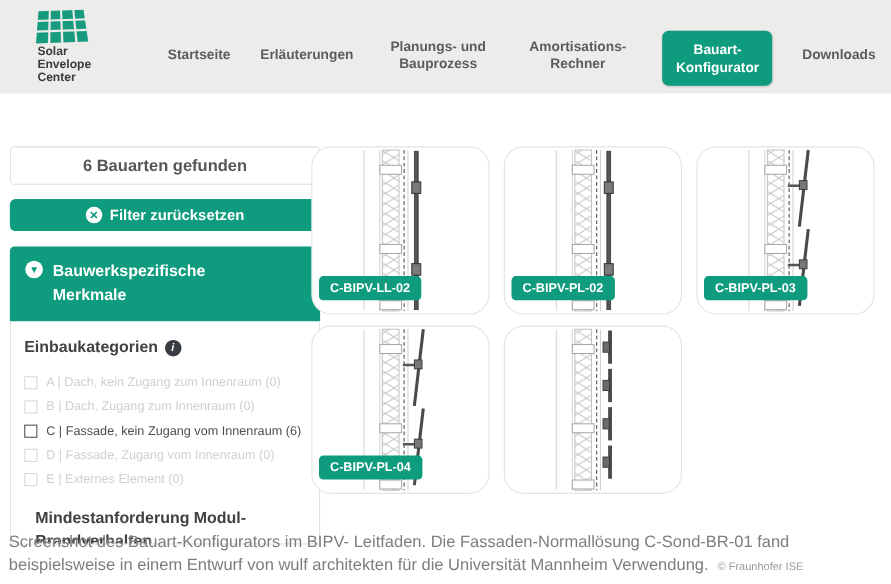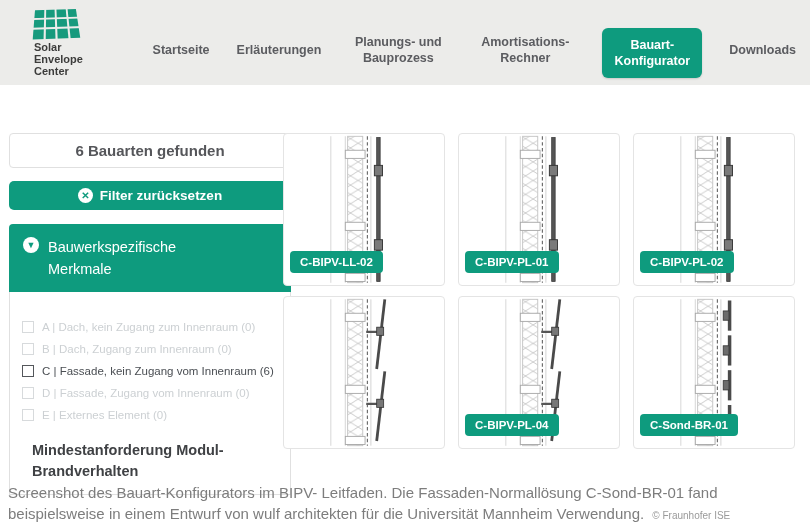"Bauwerkspezifische Merkmale" .panel-title { font-weight: normal -> bold }
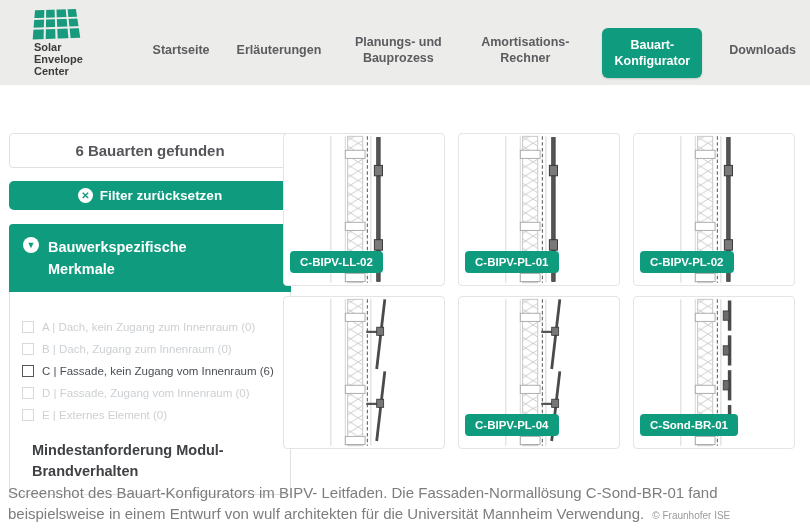"C-BIPV-LL-02" .card { border-radius: 4px -> 18px }
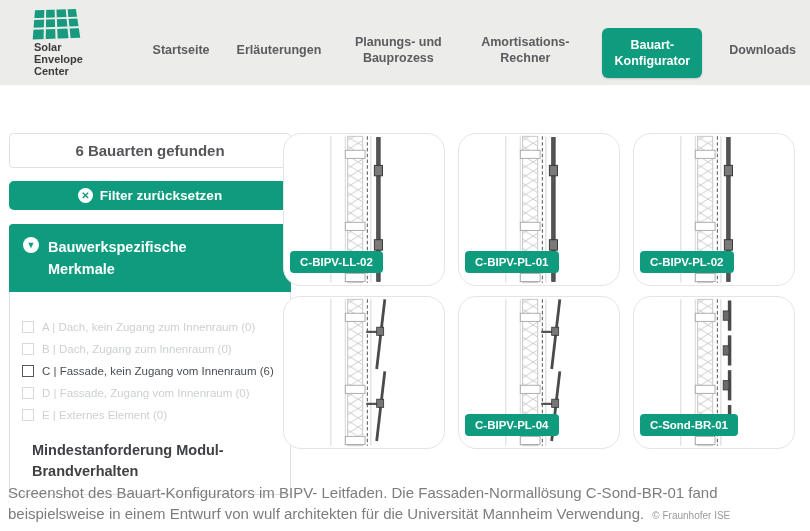"C-BIPV-PL-01" div.card { html: <div> <svg> <use></use> </svg> <span>C-BIPV-PL-01</span> </div> -> none }
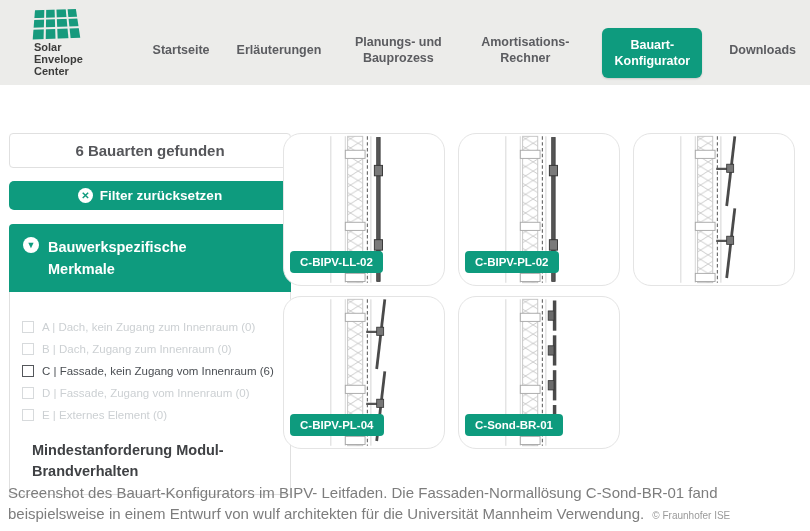"C-BIPV-PL-03" span.badge { html: none -> <span>C-BIPV-PL-03</span> }
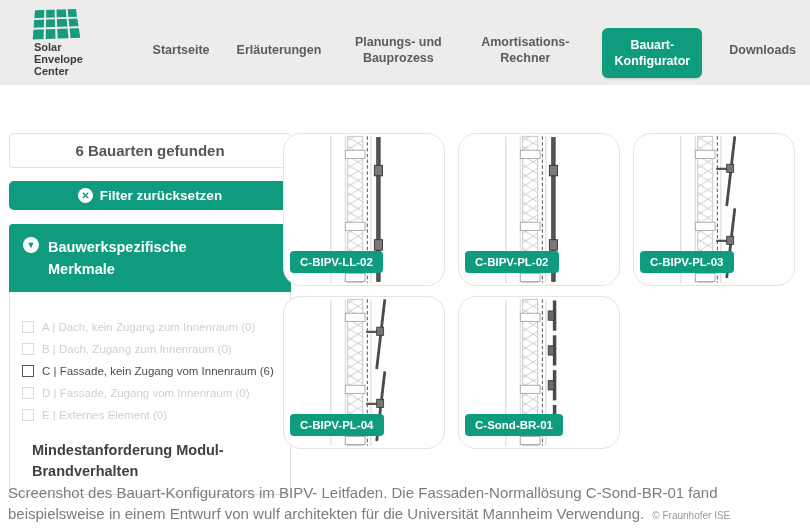"Einbaukategorien" div.sect-title { html: none -> <div> <span>Einbaukategorien</span> <span>i</span> </div> }
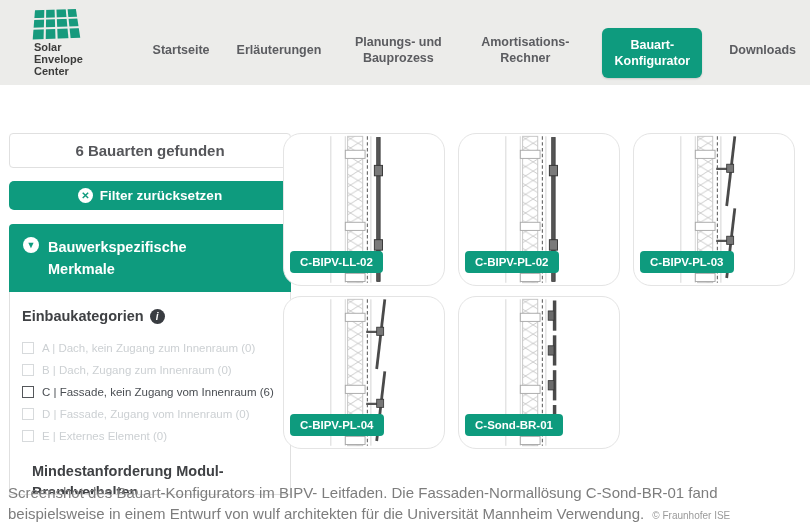"C-Sond-BR-01" span.badge { html: <span>C-Sond-BR-01</span> -> none }
